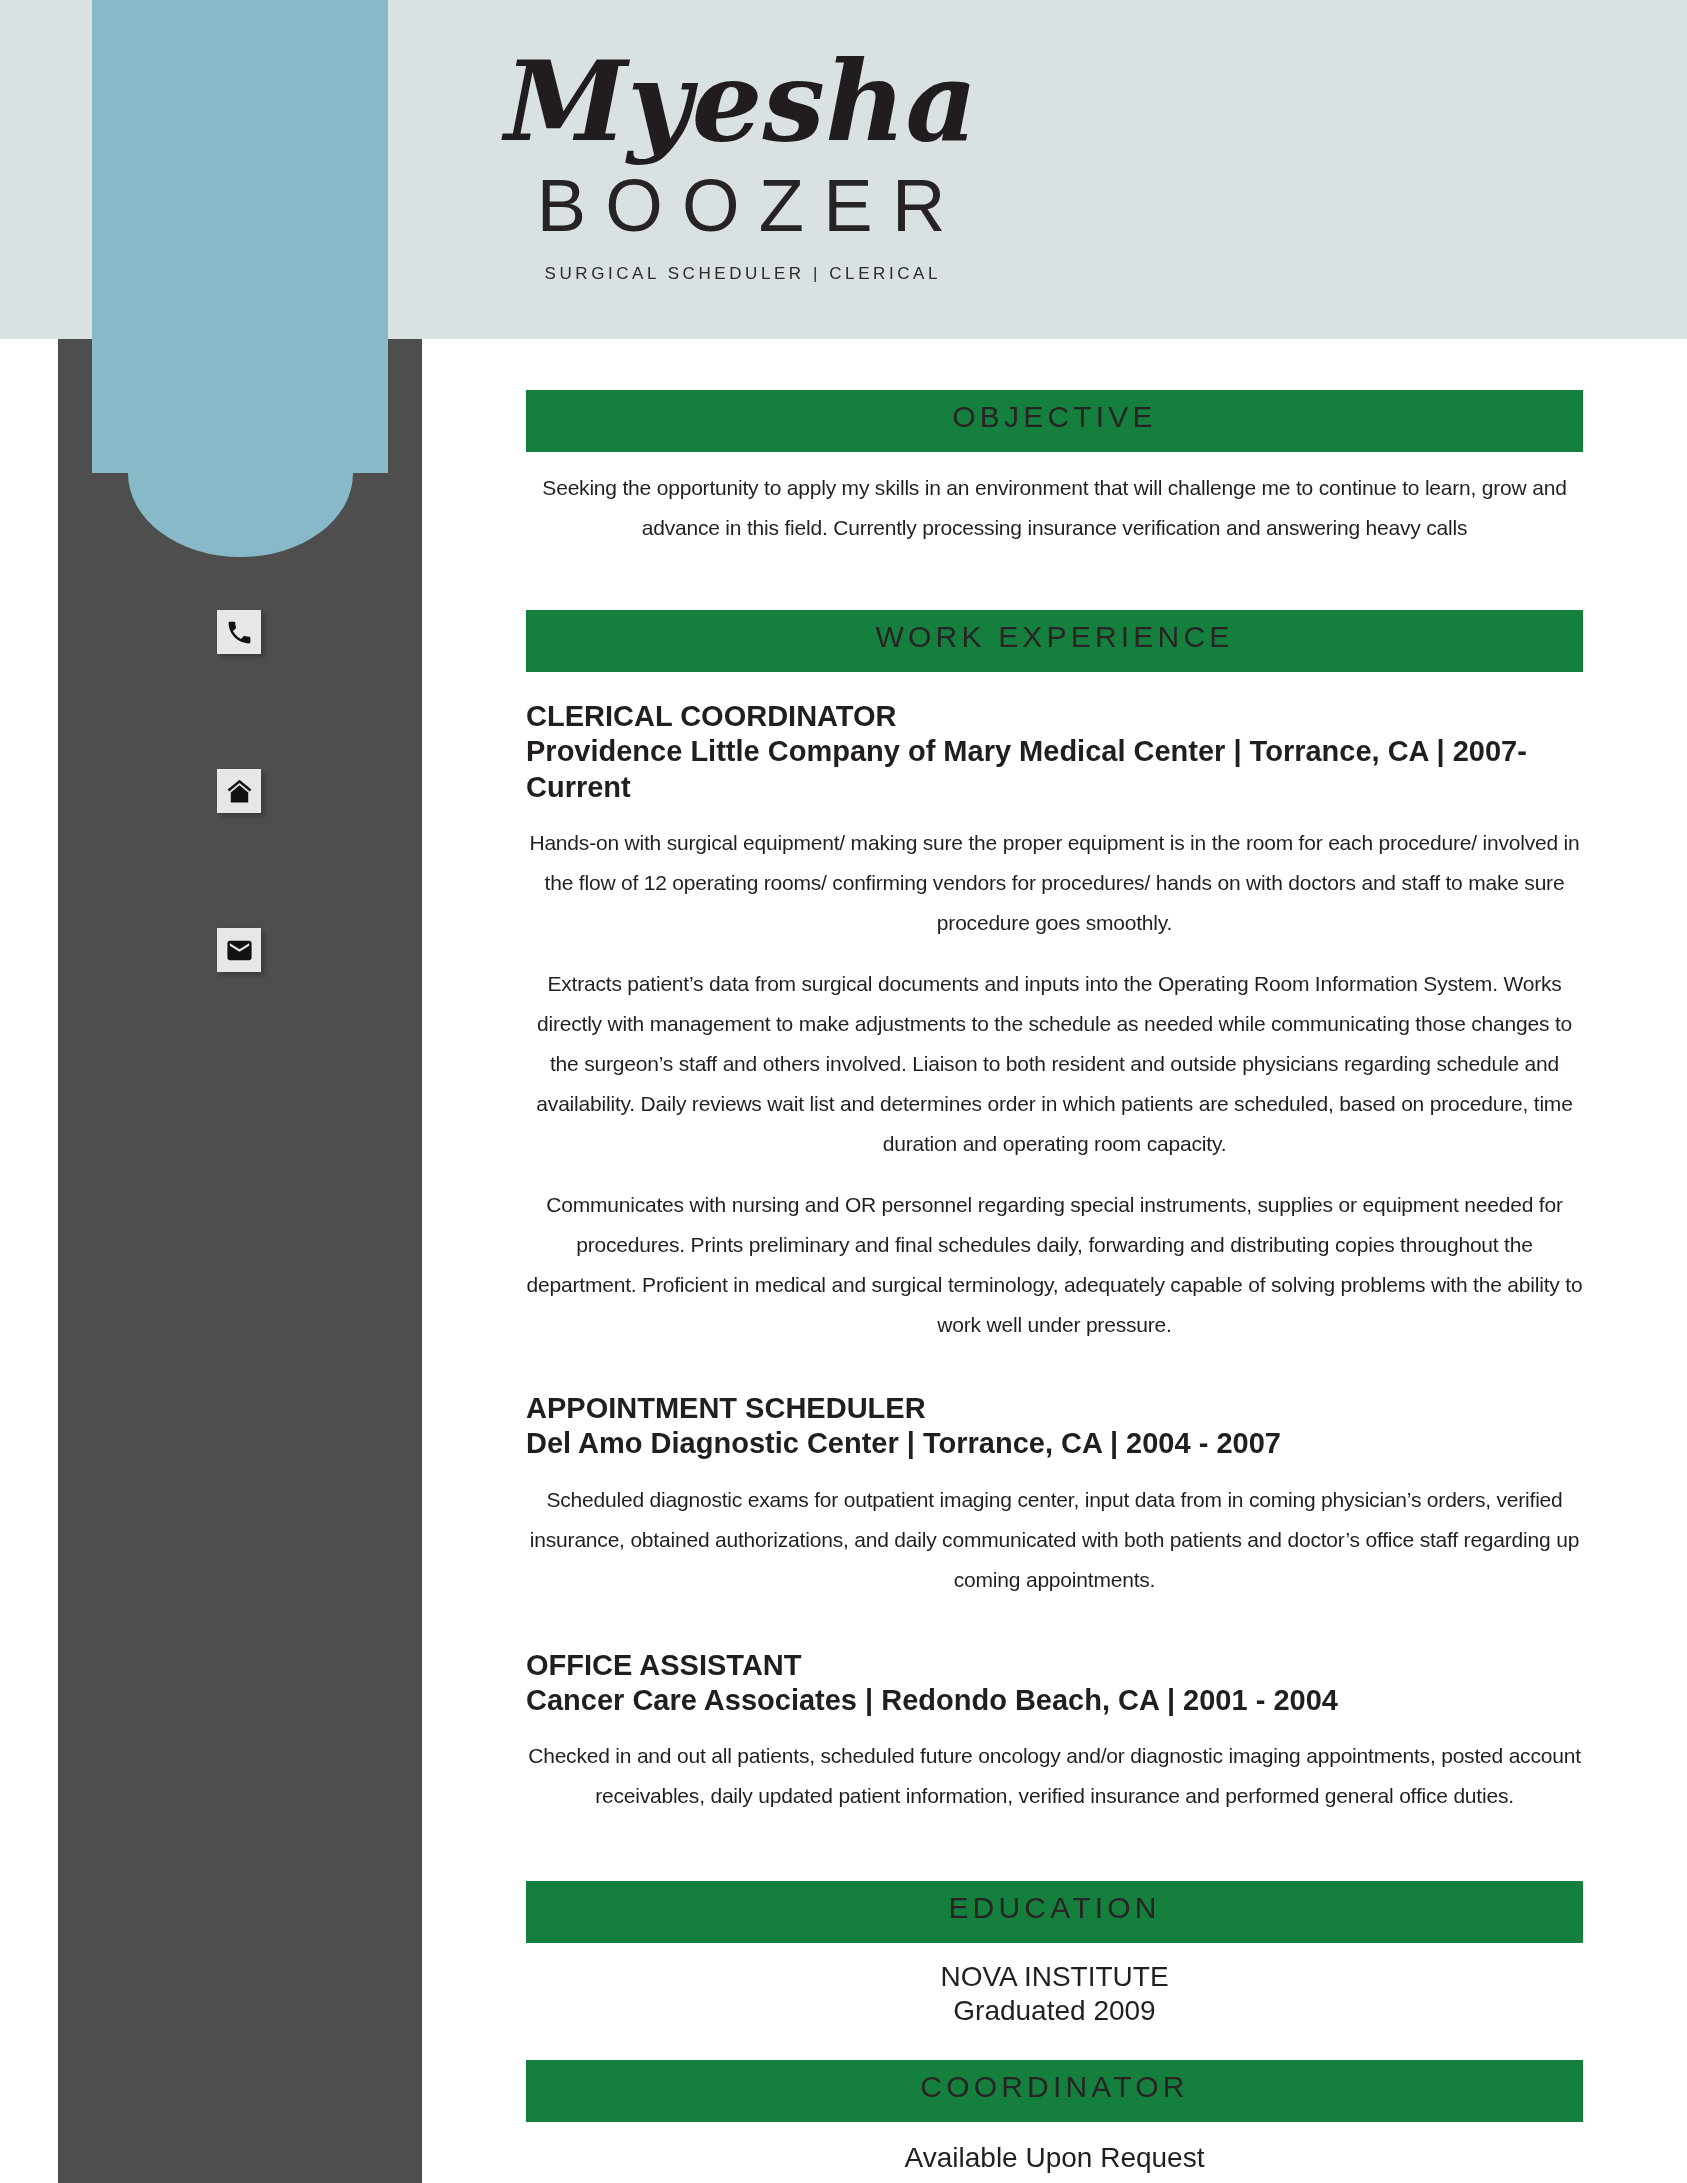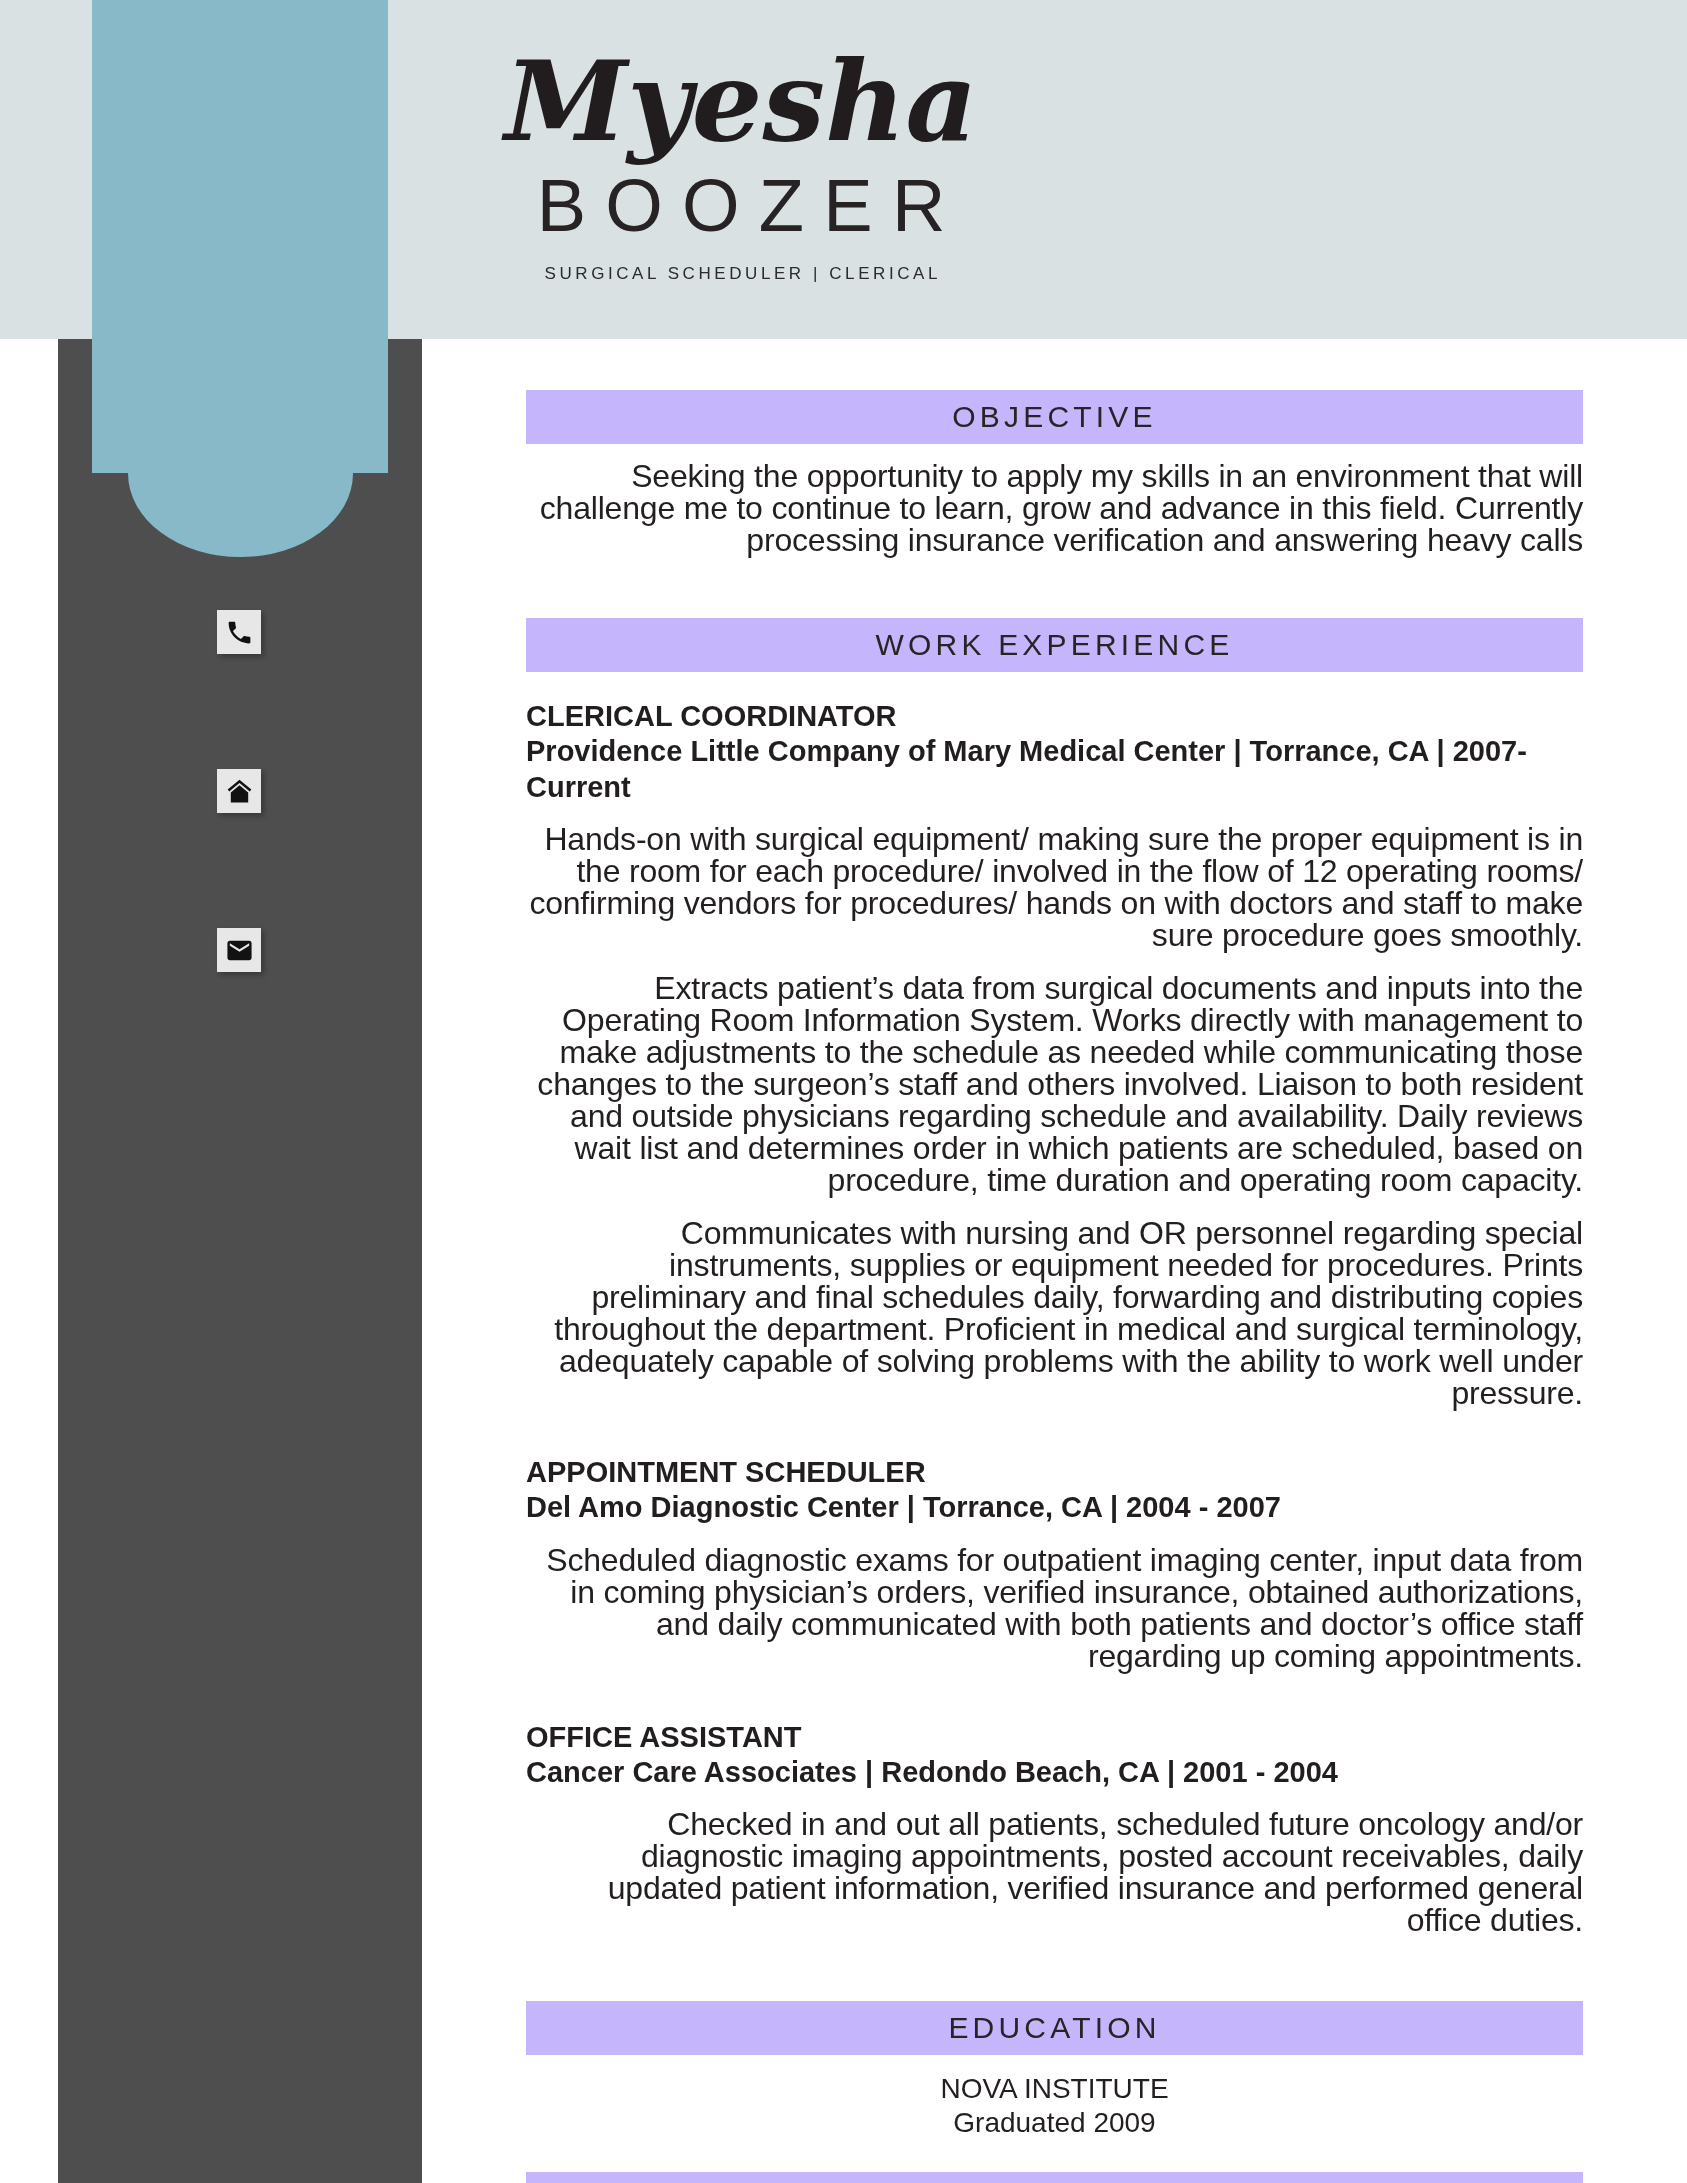"OBJECTIVE" .bar { background: #c4b5fd -> #15803d; height: 54px -> 62px }
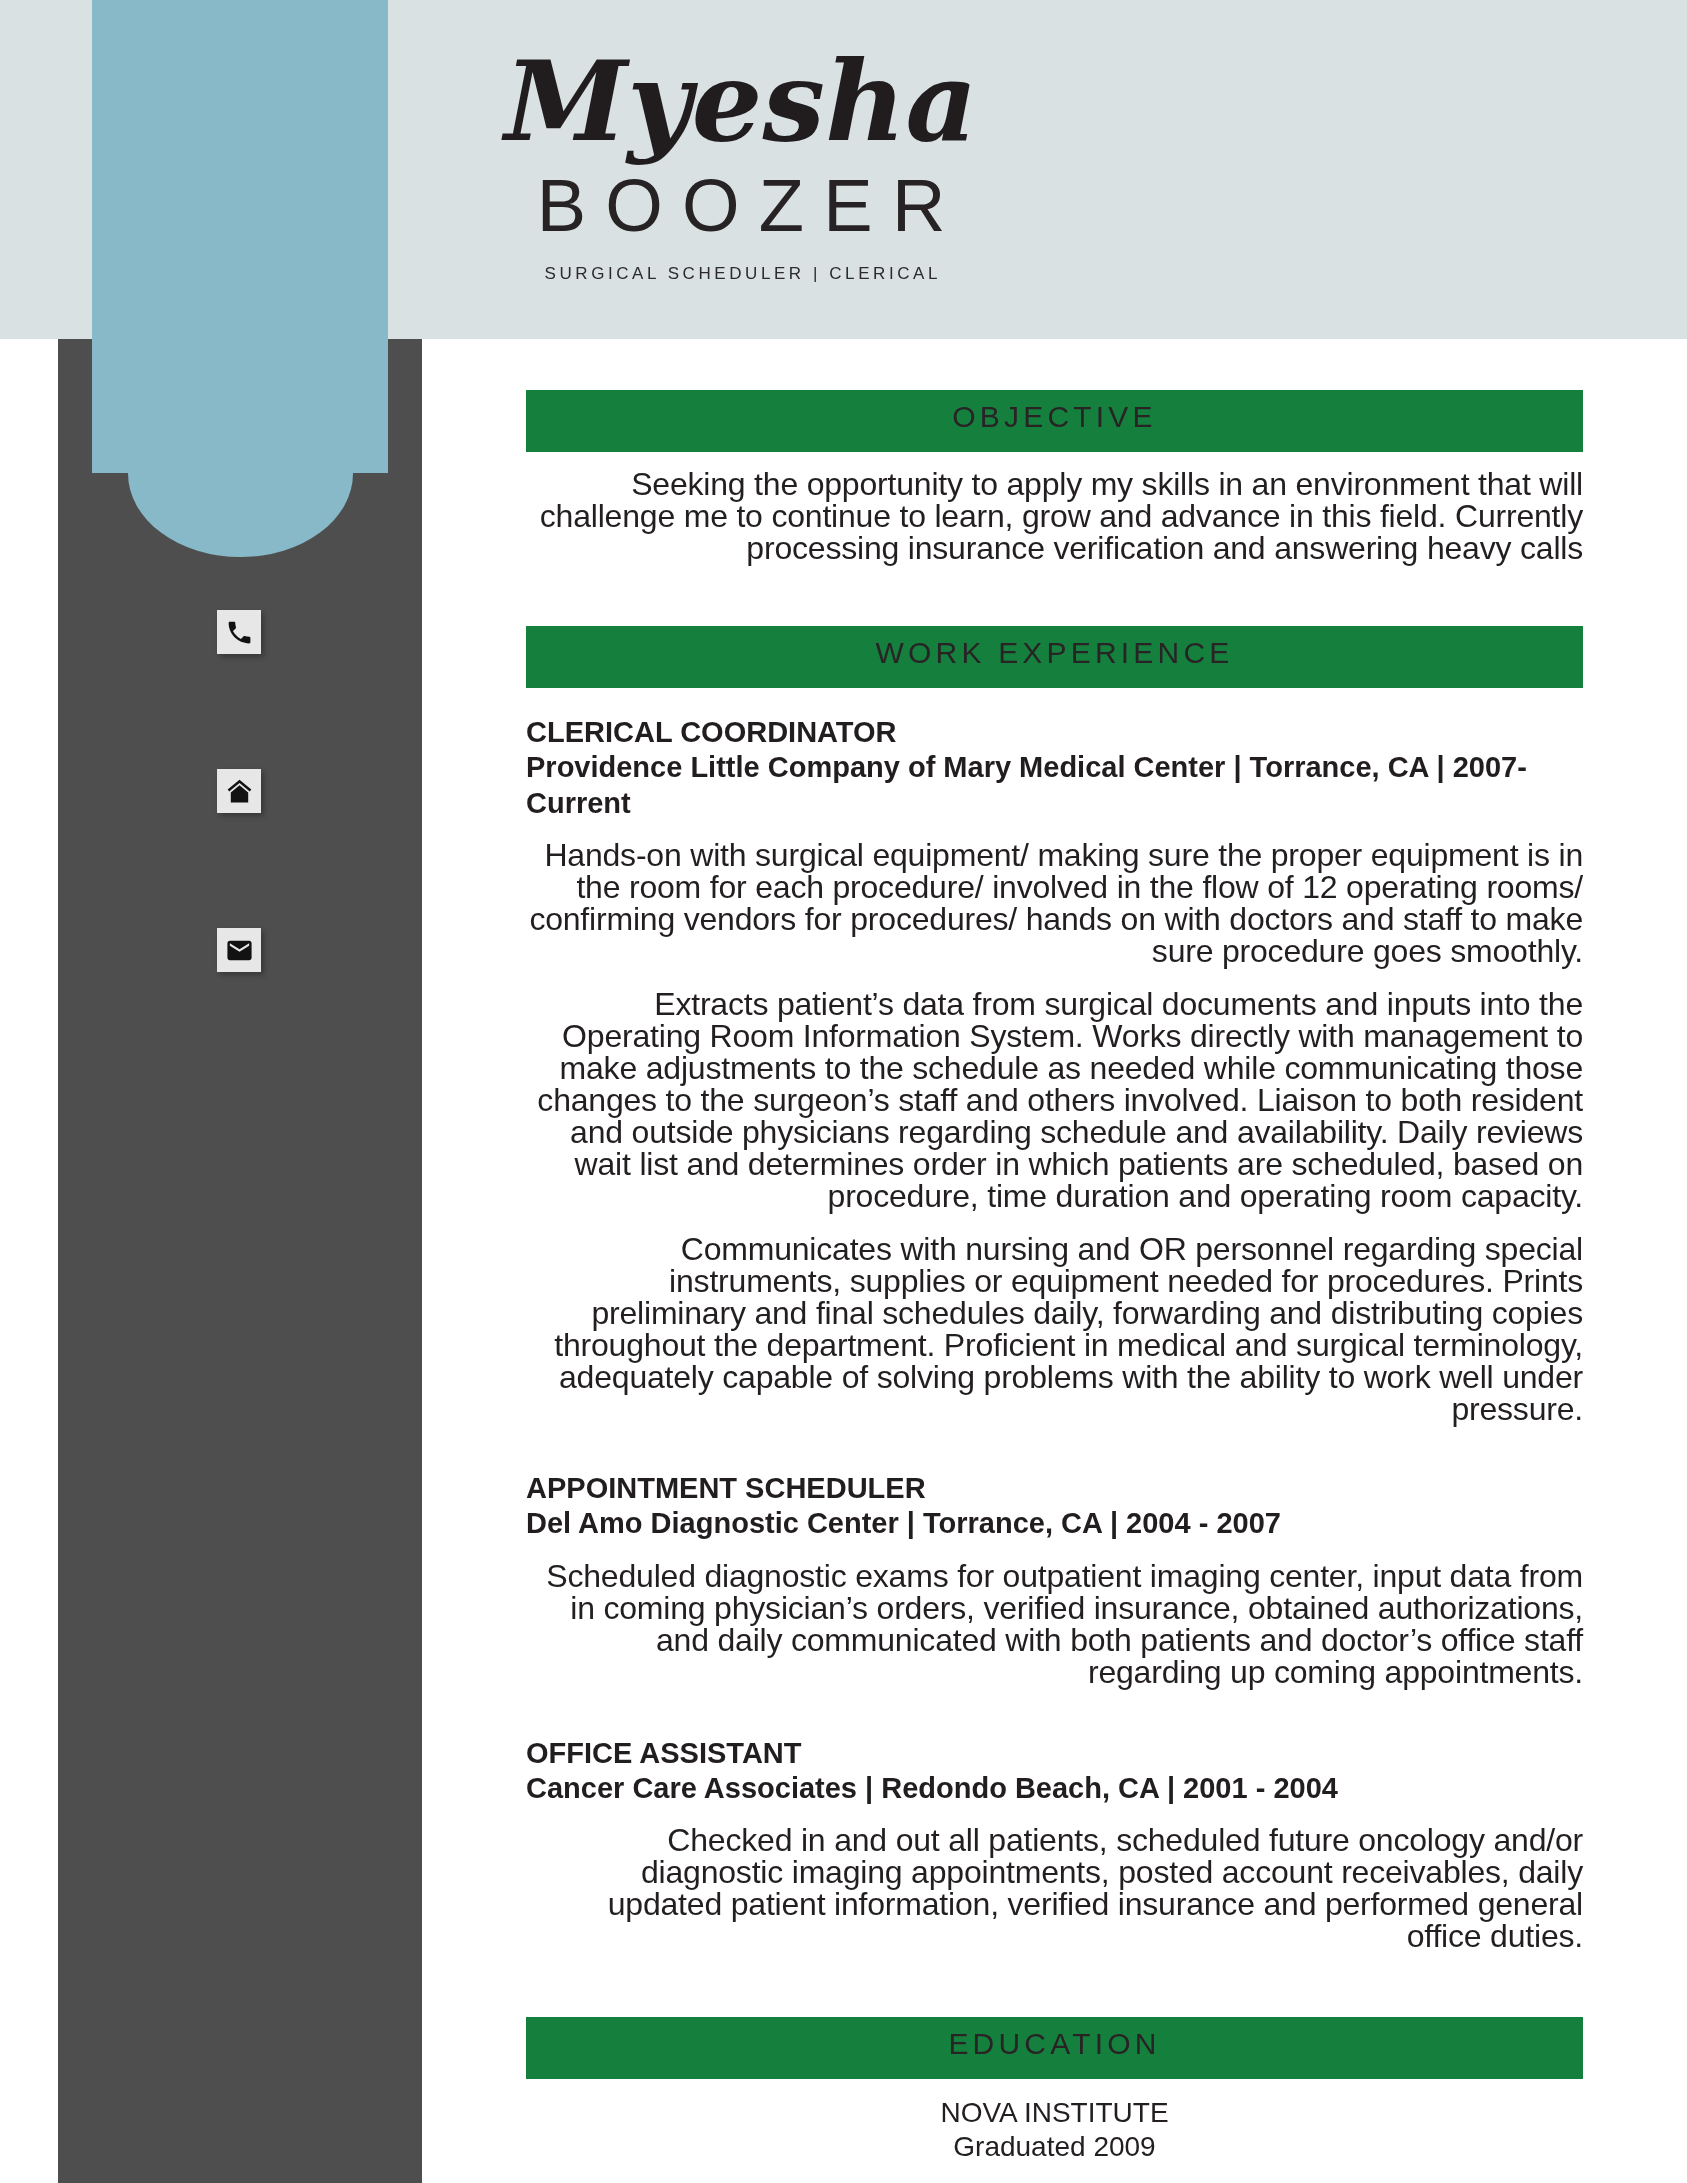"Seeking the opportunity to apply" .body-text { font-size: 32px -> 21px; line-height: 32px -> 40px; text-align: right -> center }
